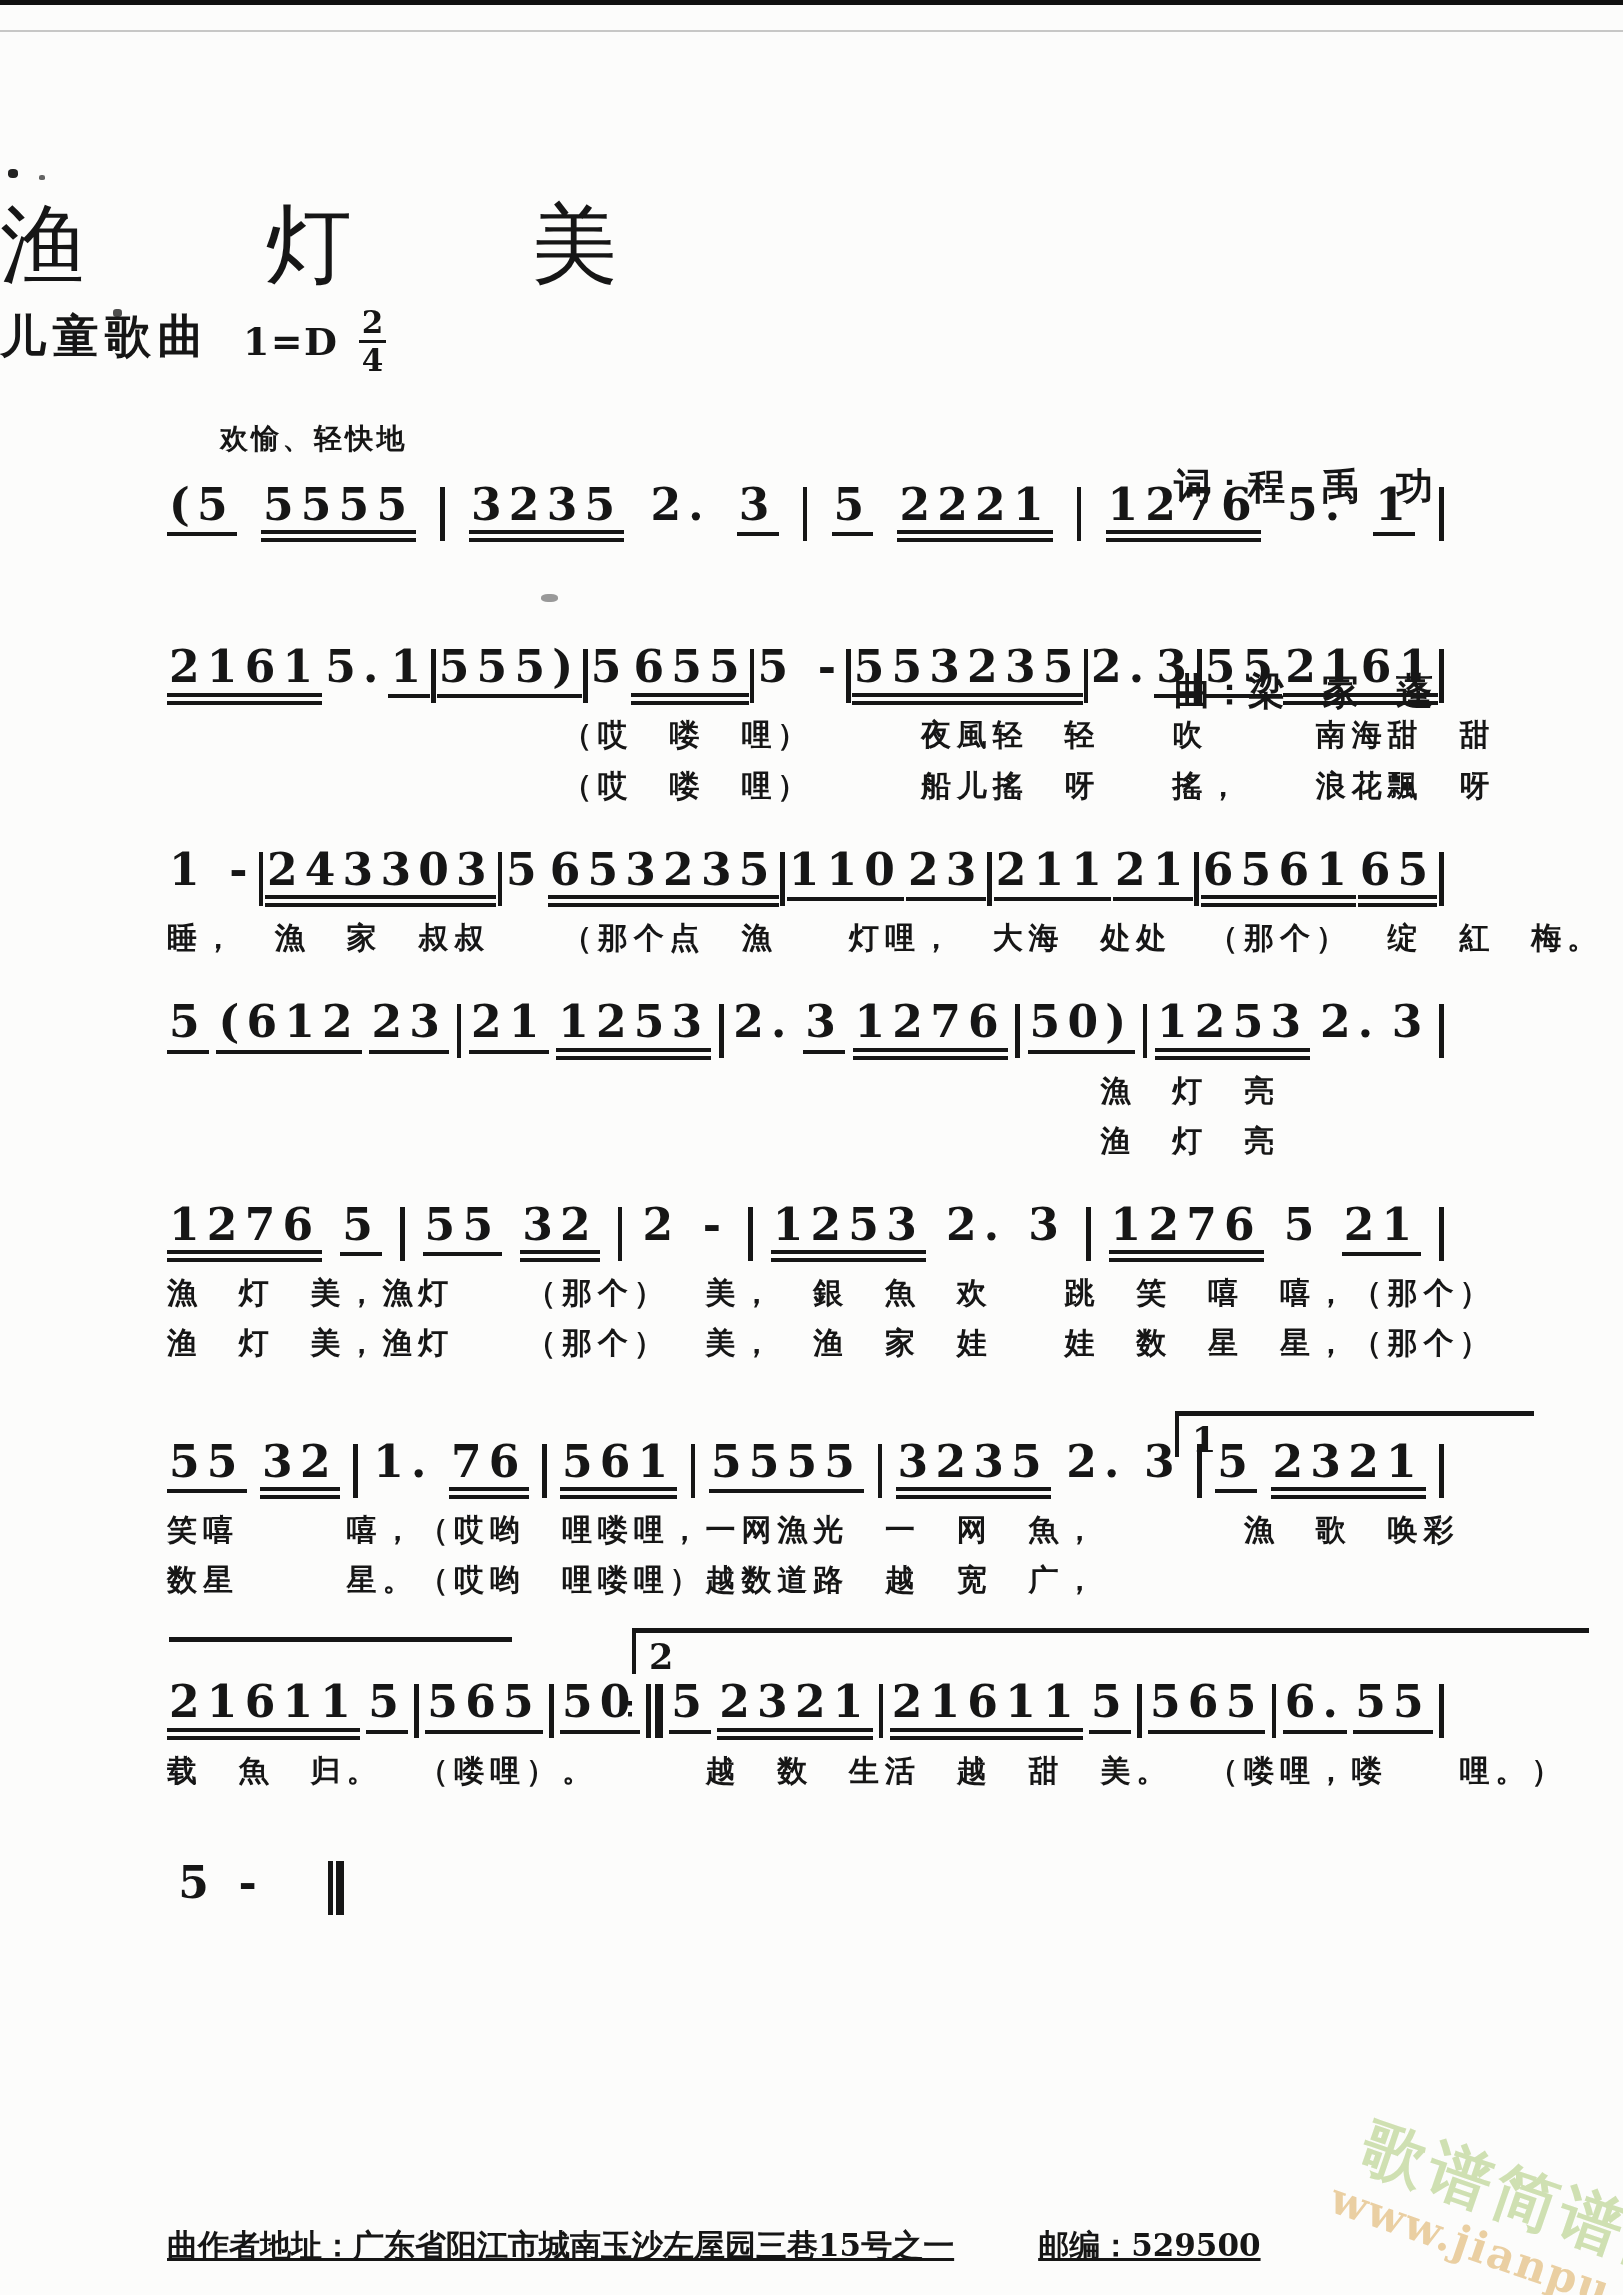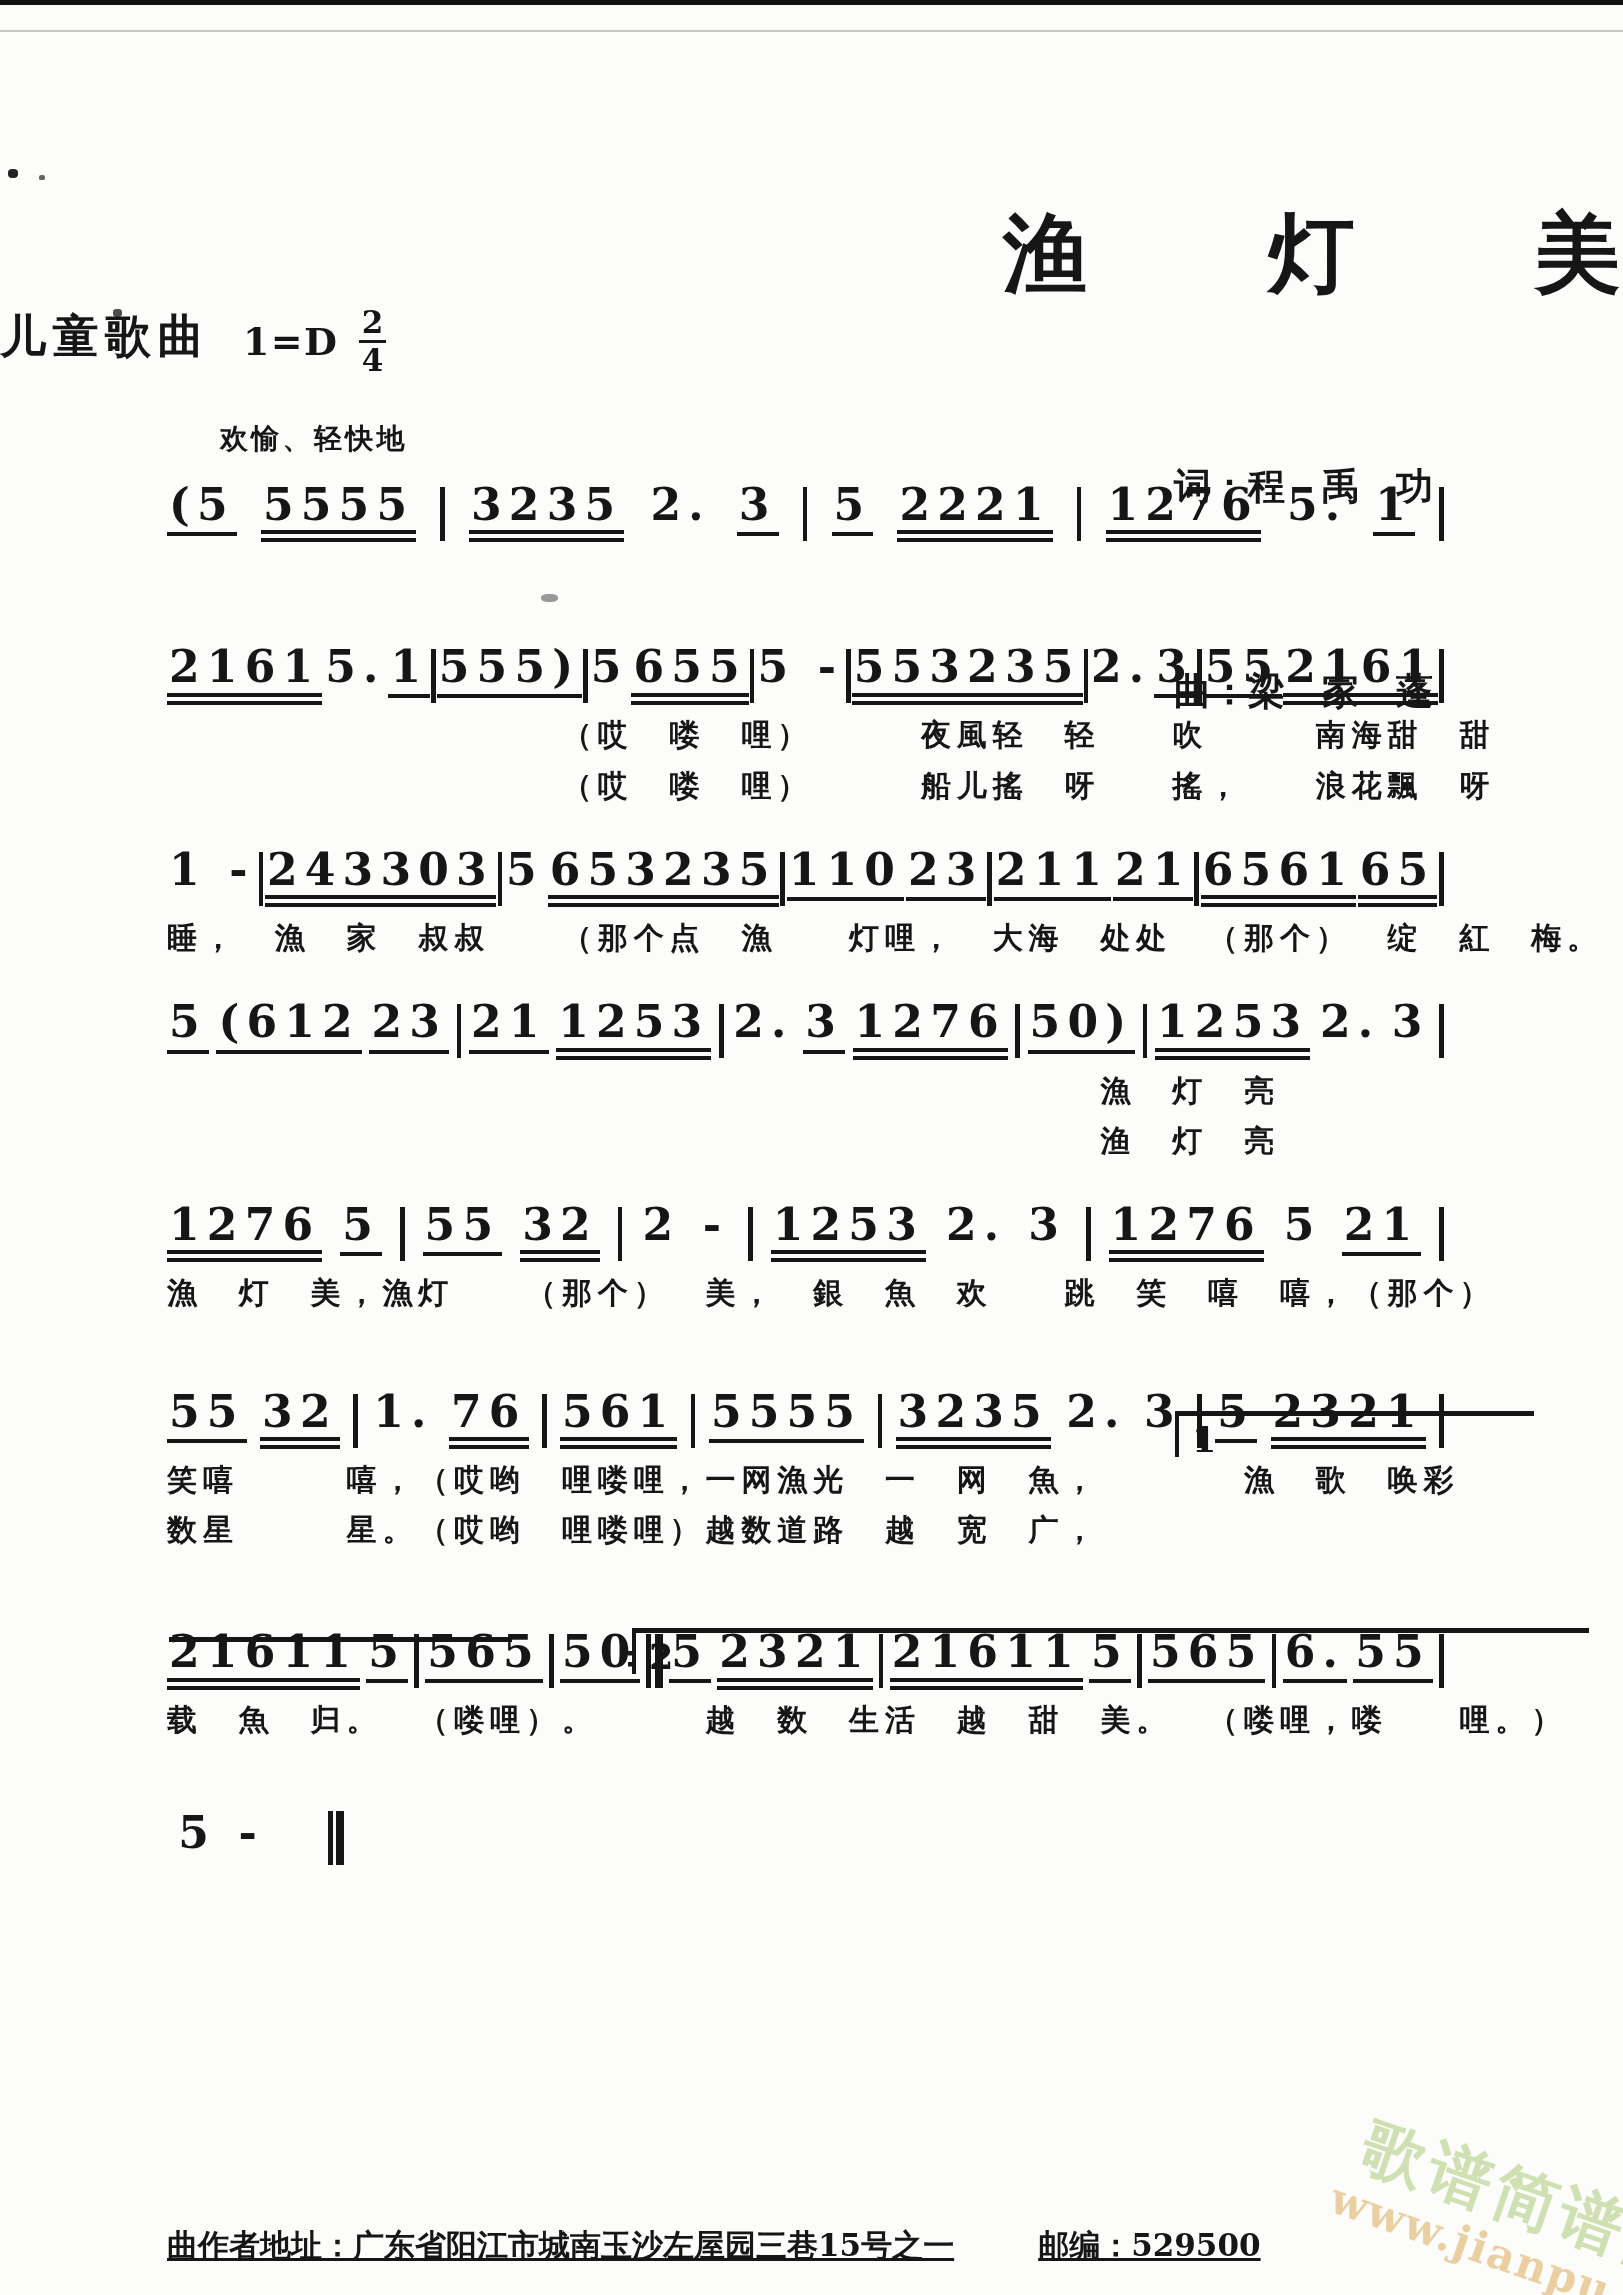"渔 灯 美" .title { font-weight: 700 -> 400; text-align: right -> left; top: 196px -> 187px }
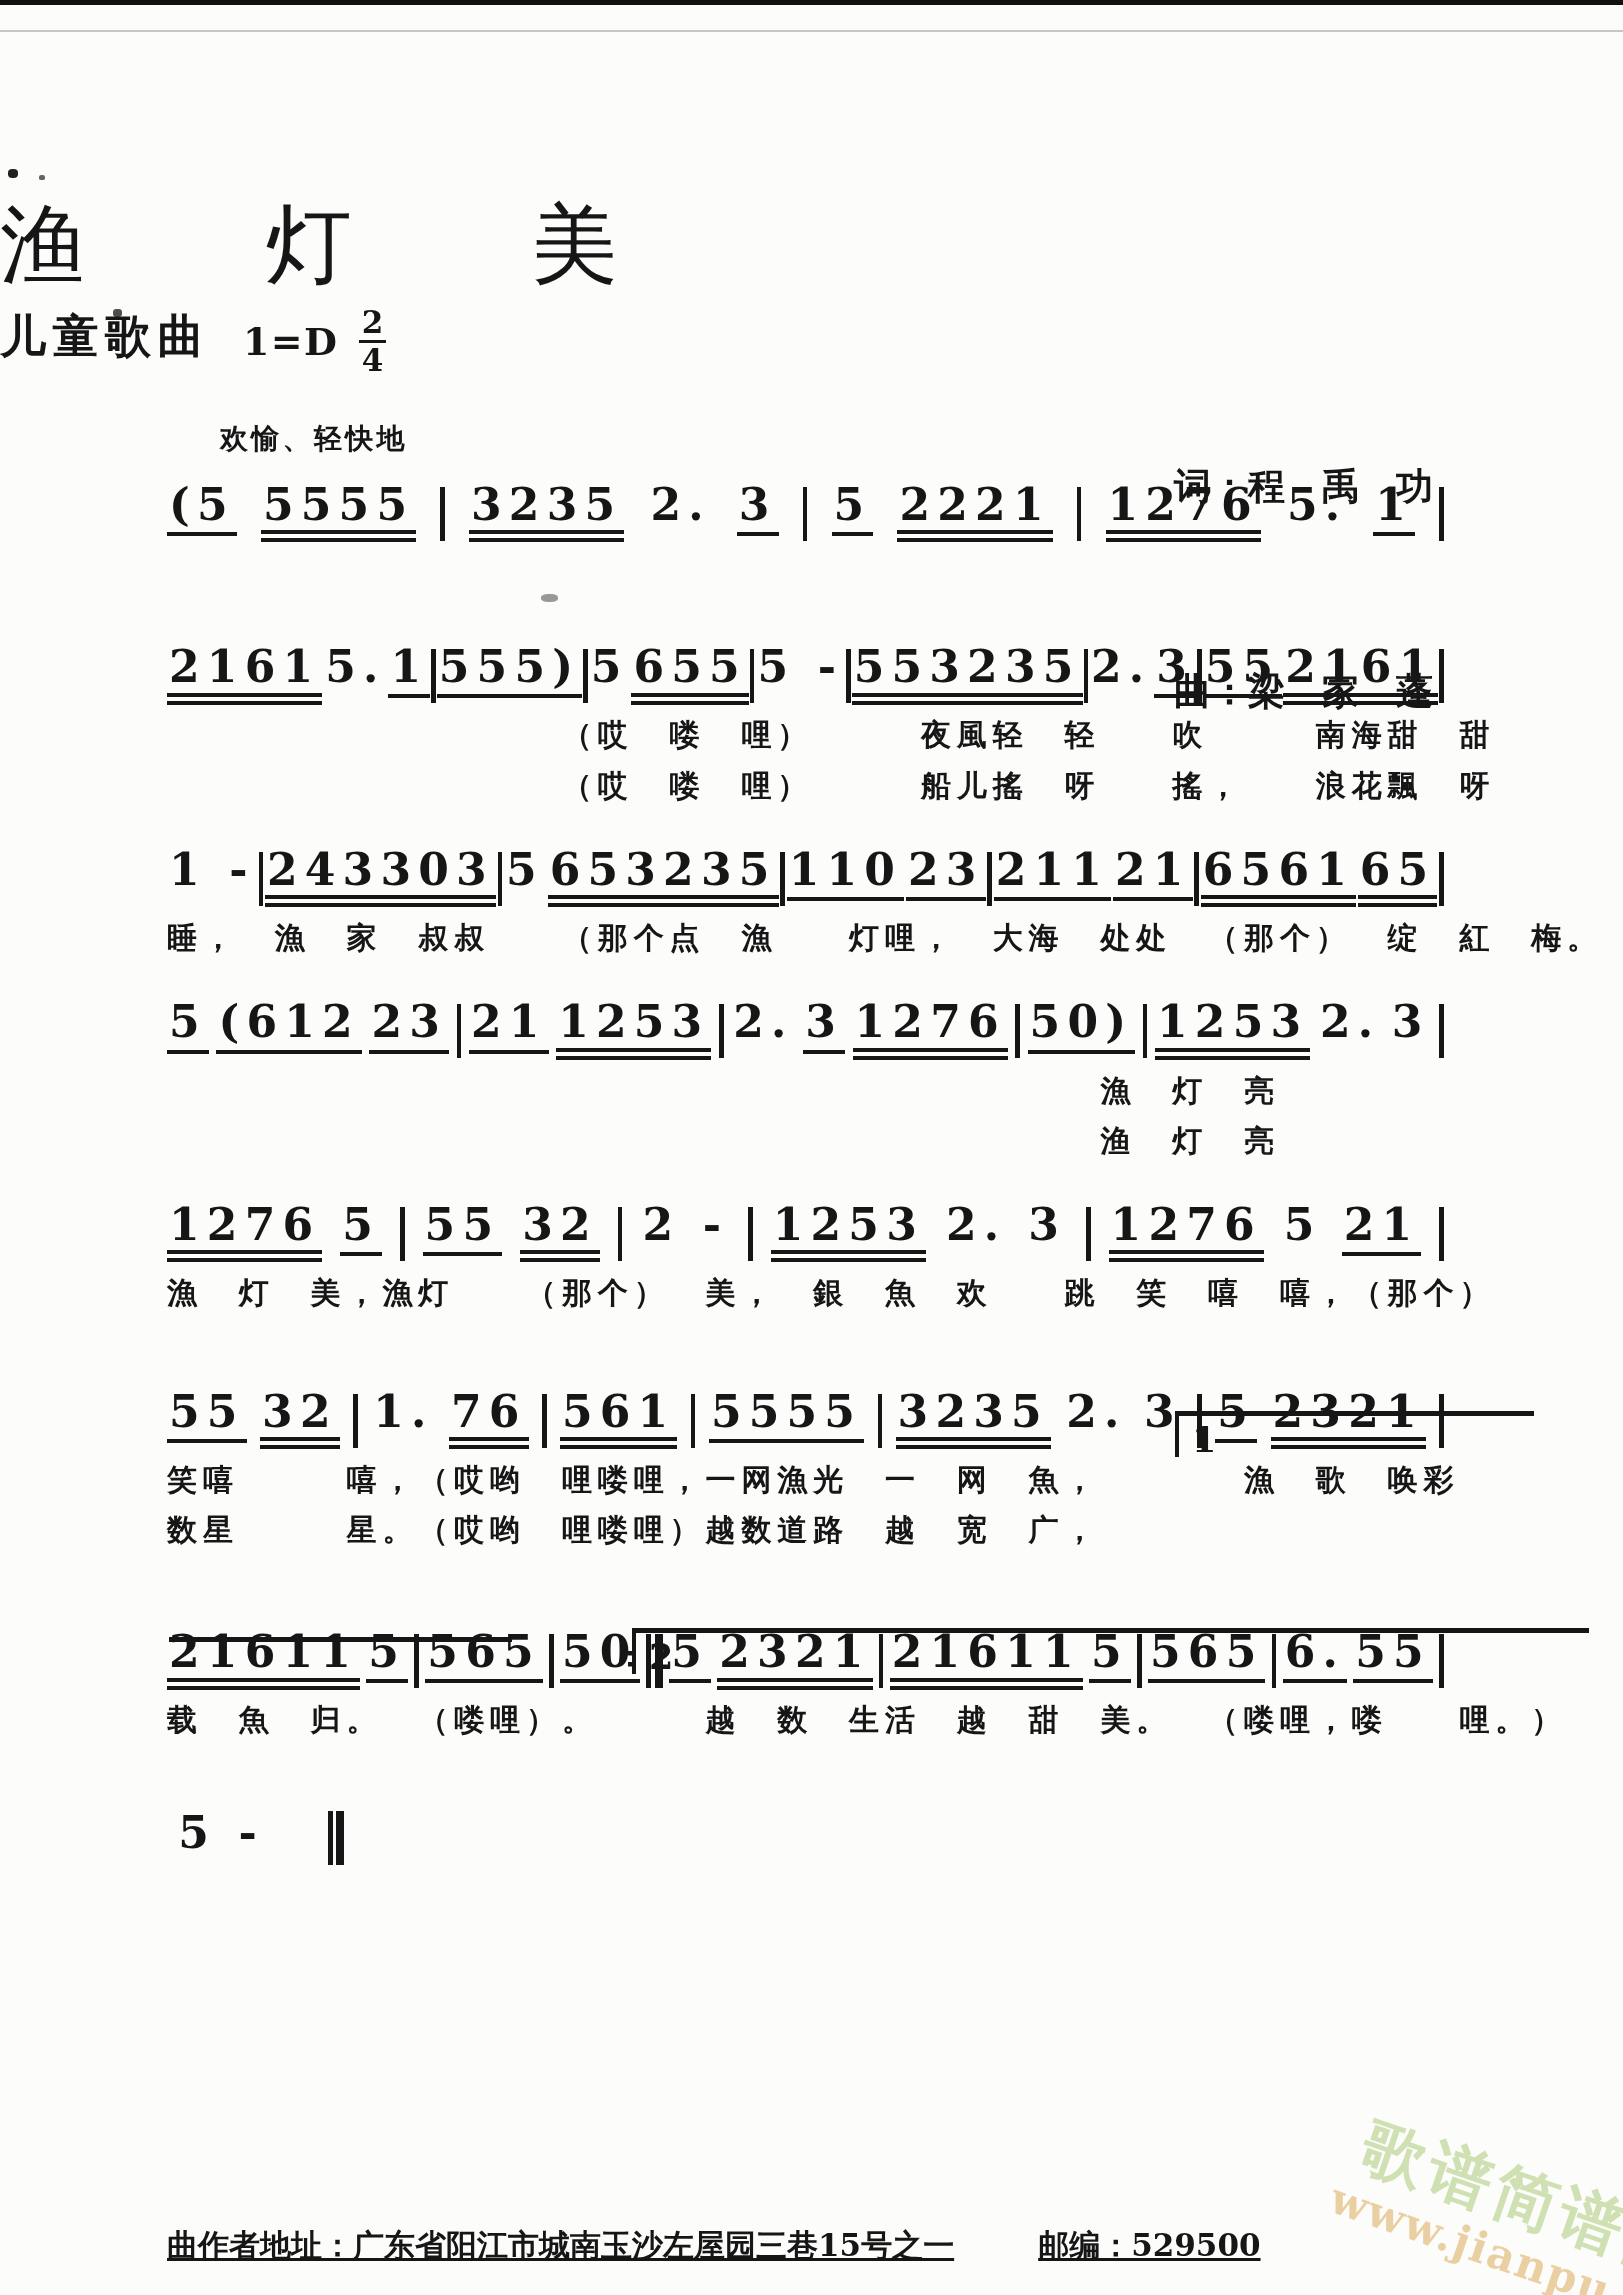"渔 灯 美，渔灯 （那个） 美，" div.lyric { html: none -> <div>渔 灯 美，渔灯 （那个） 美， 渔 家 娃 娃 数 星 星，（那个）</div> }
